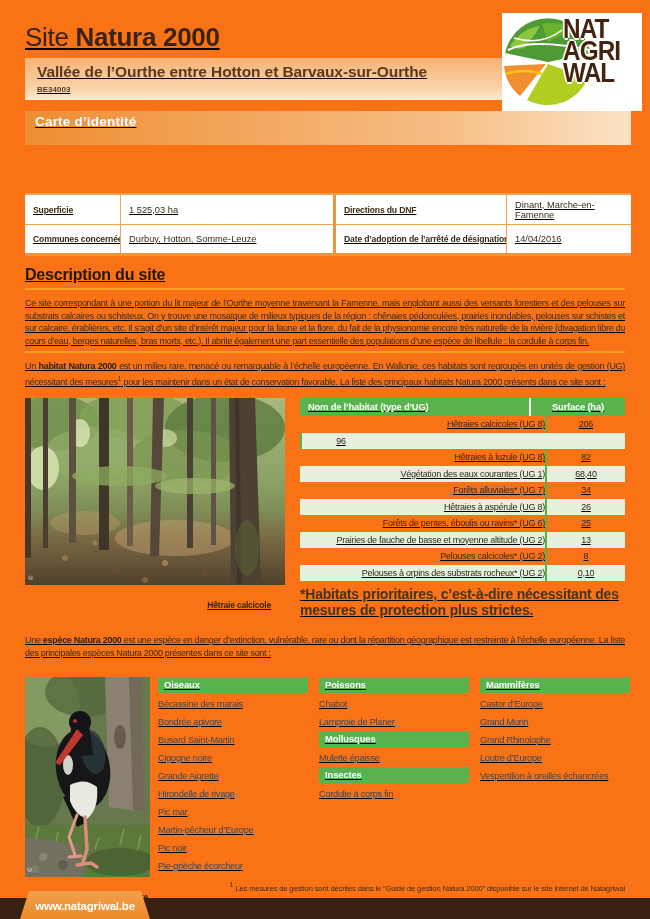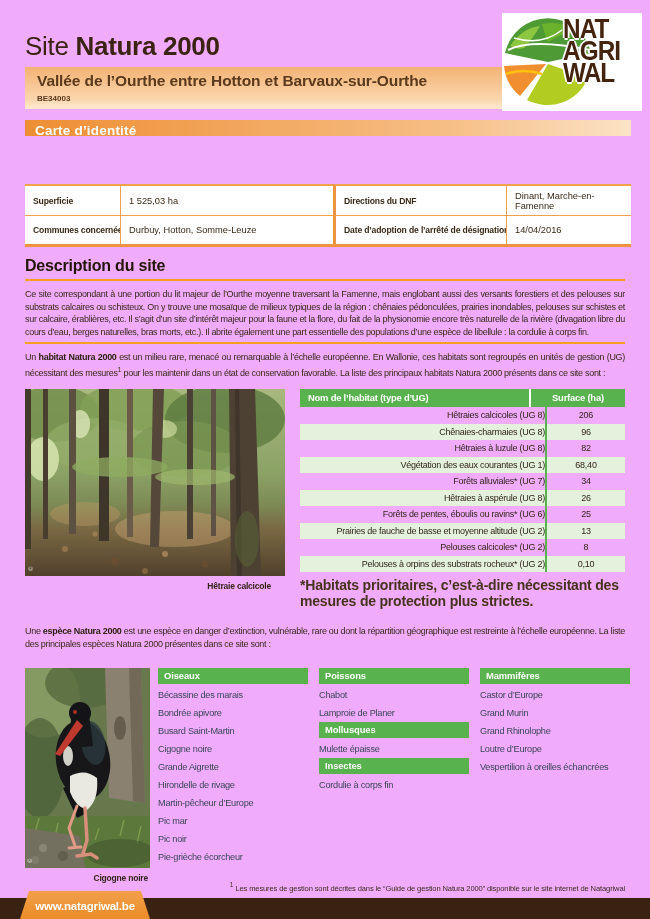"Site Natura 2000" .page { background: #f0abfc -> #f97316; padding: 9px 25px -> 0 25px; text-decoration: none -> underline }
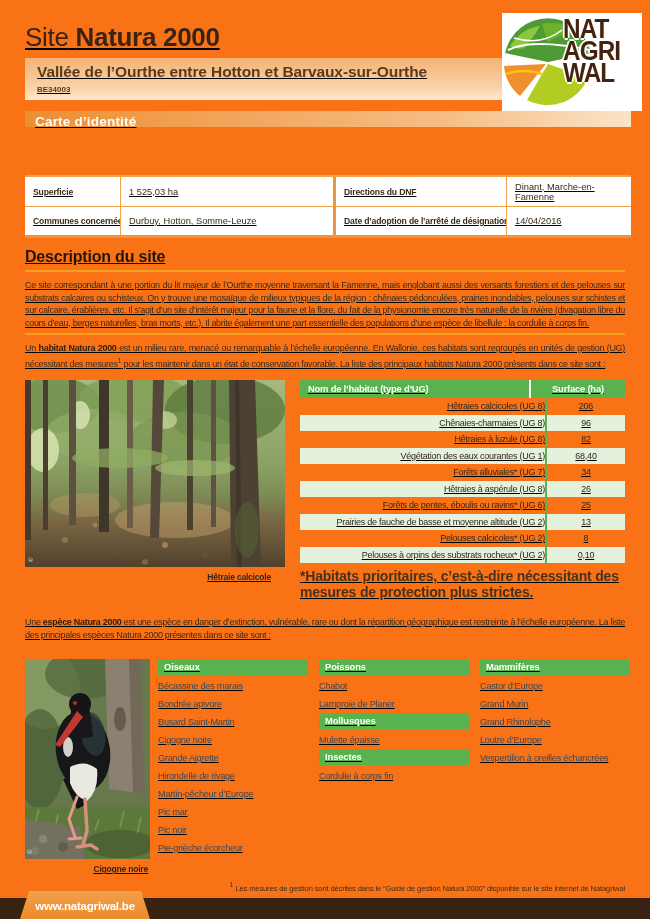"Carte d’identité" .id-bar { height: 16px -> 34px }
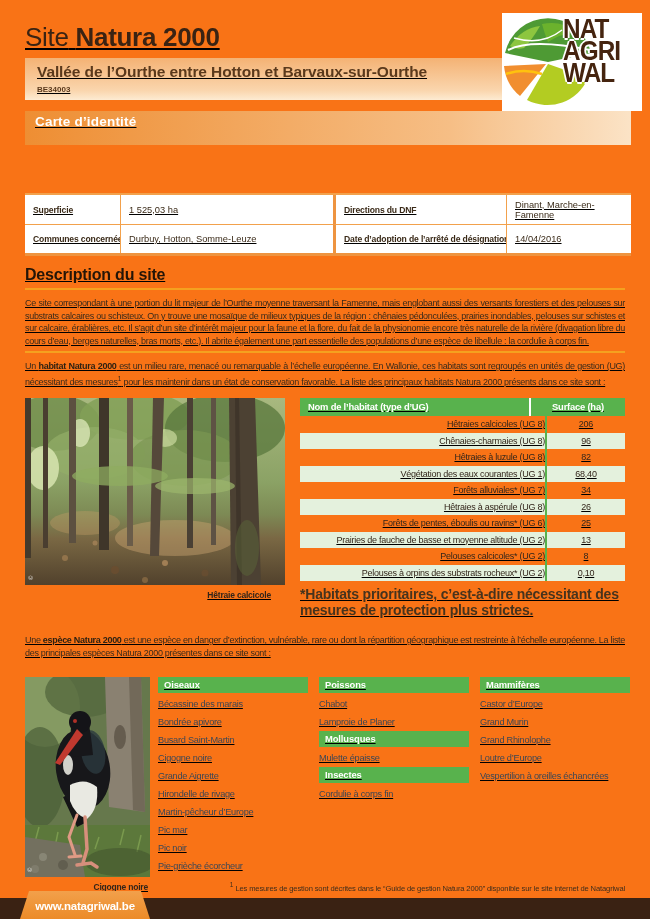"Chênaies-charmaies (UG 8)" div.h-name { html: <div>Chênaies-charmaies (UG 8)</div> -> none }
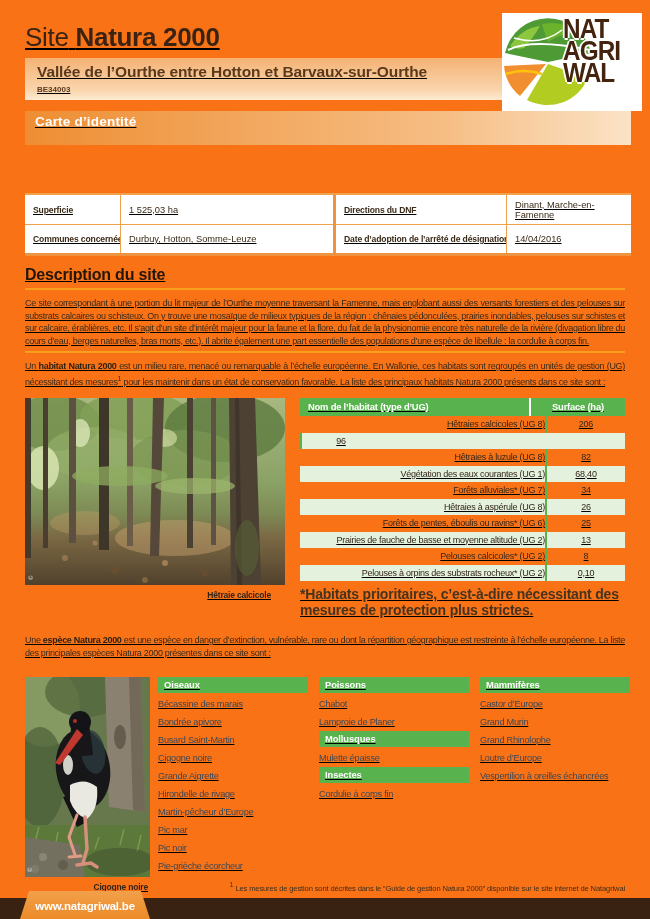"Hêtraie calcicole" .caption { margin-top: 1px -> 11px }
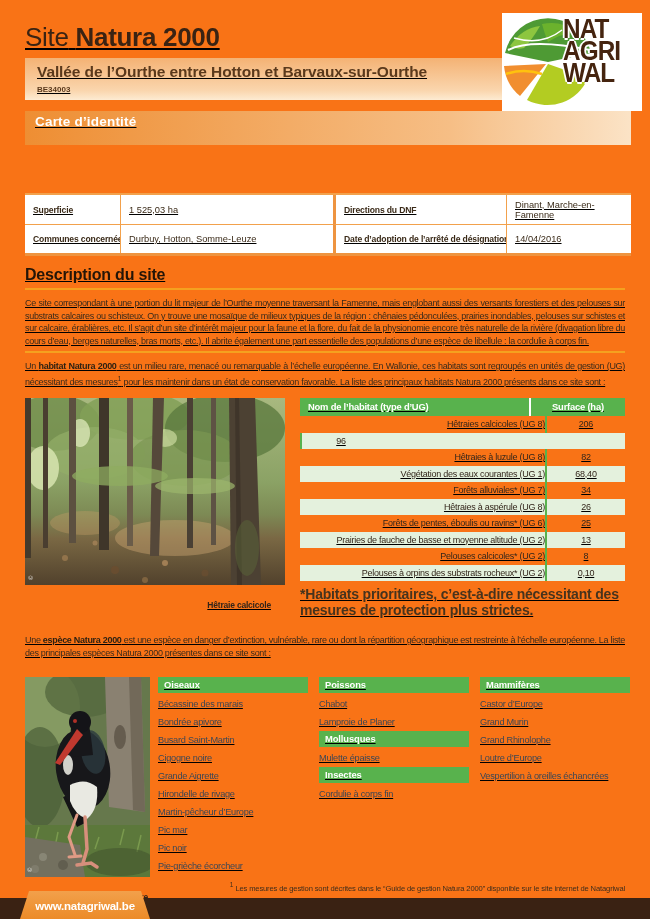"Martin-pêcheur d’Europe" div.species-item { order: before "Pic mar" -> after "Pic mar" }
